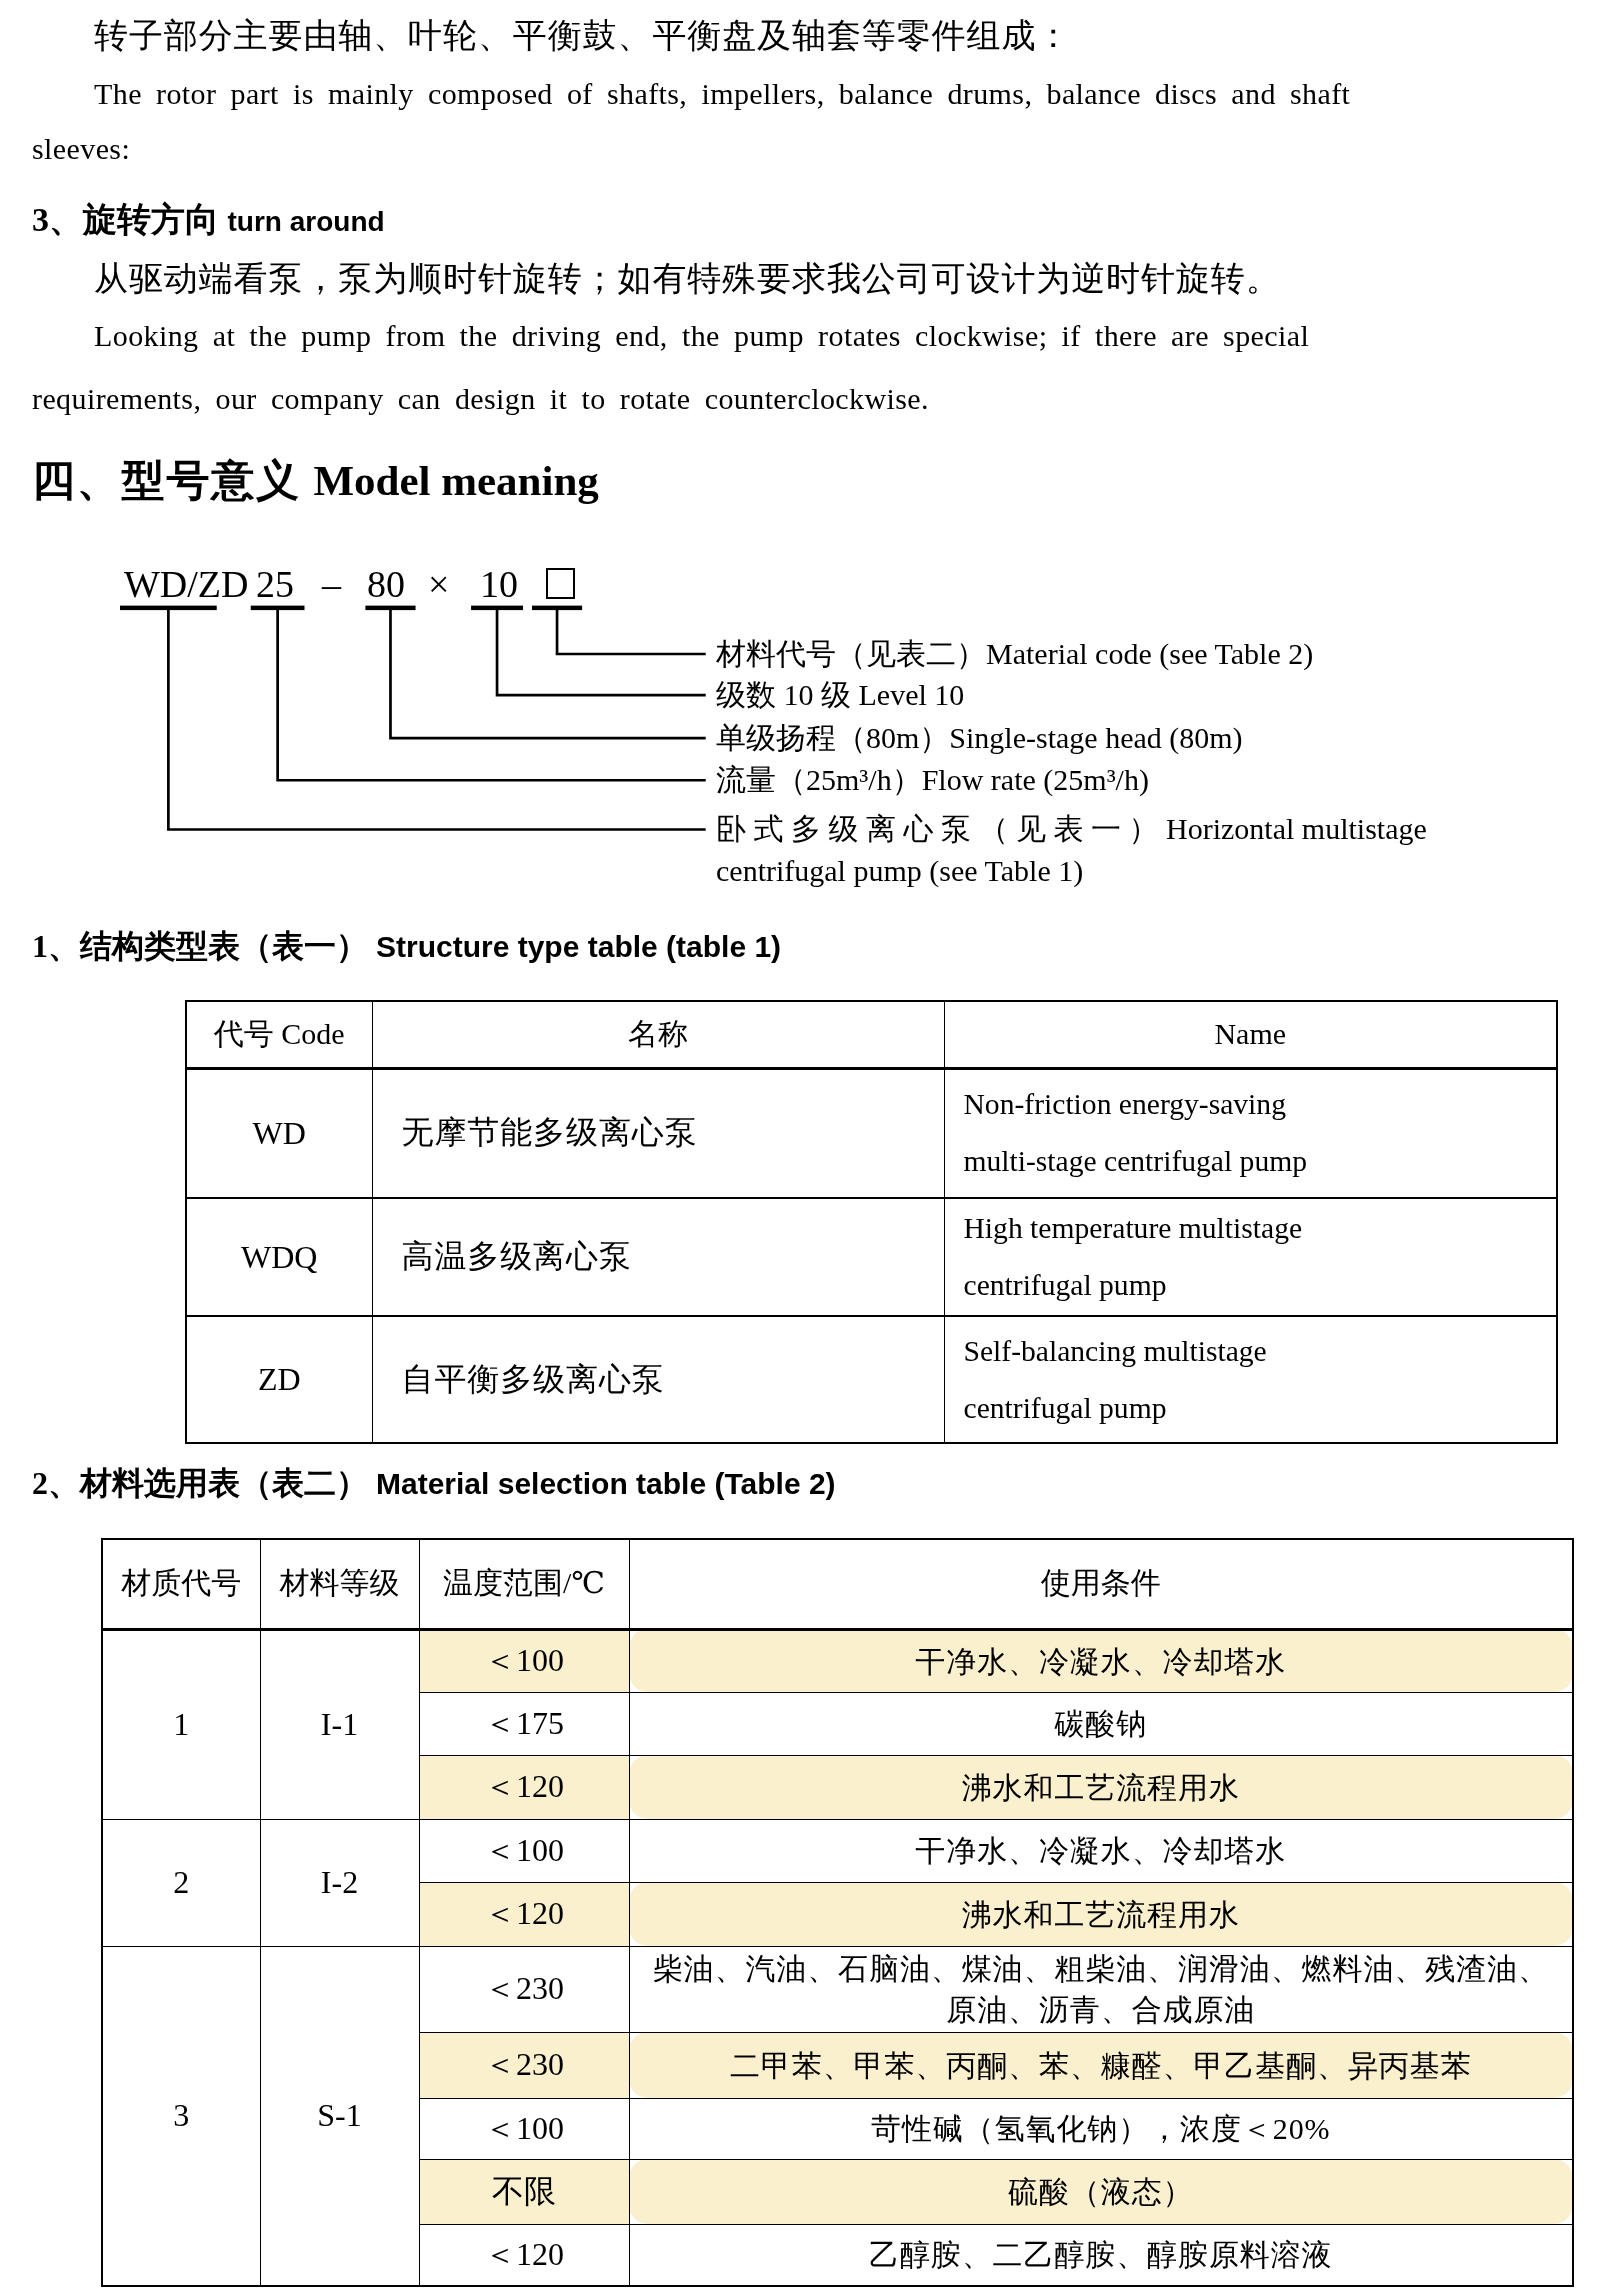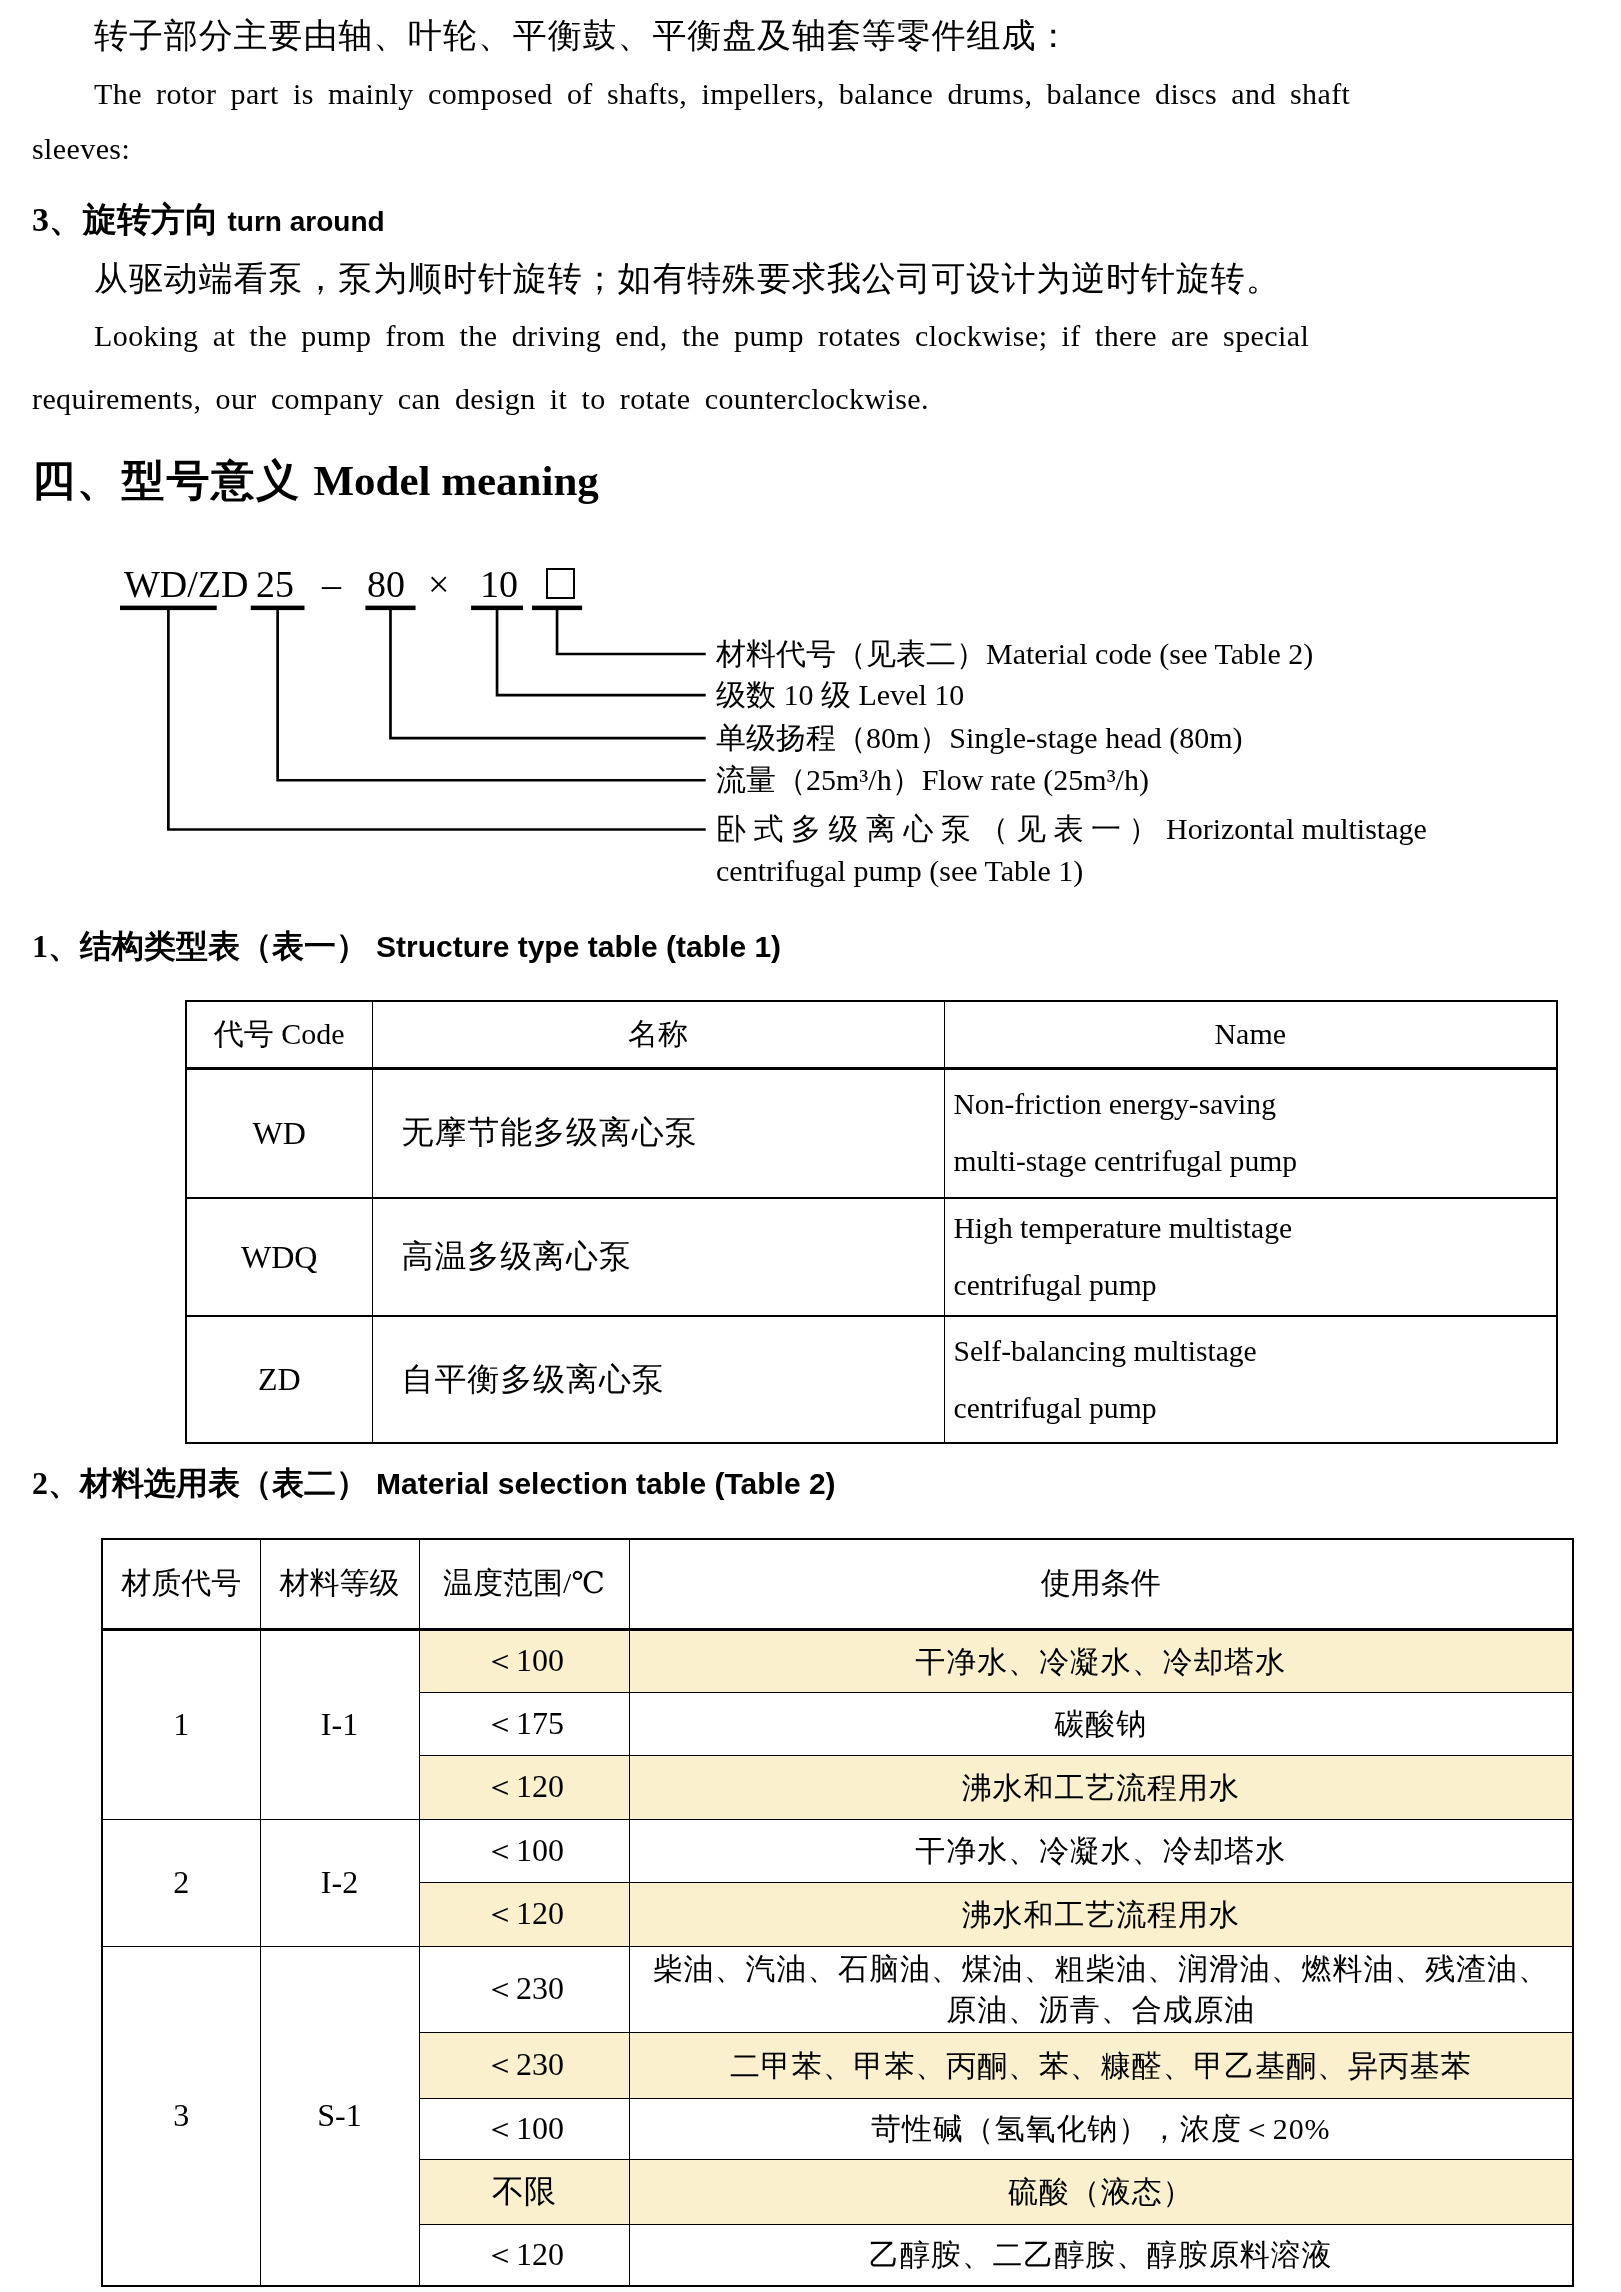"Non-friction energy-saving" #t1 td.nameen { padding-left: 9px -> 19px }
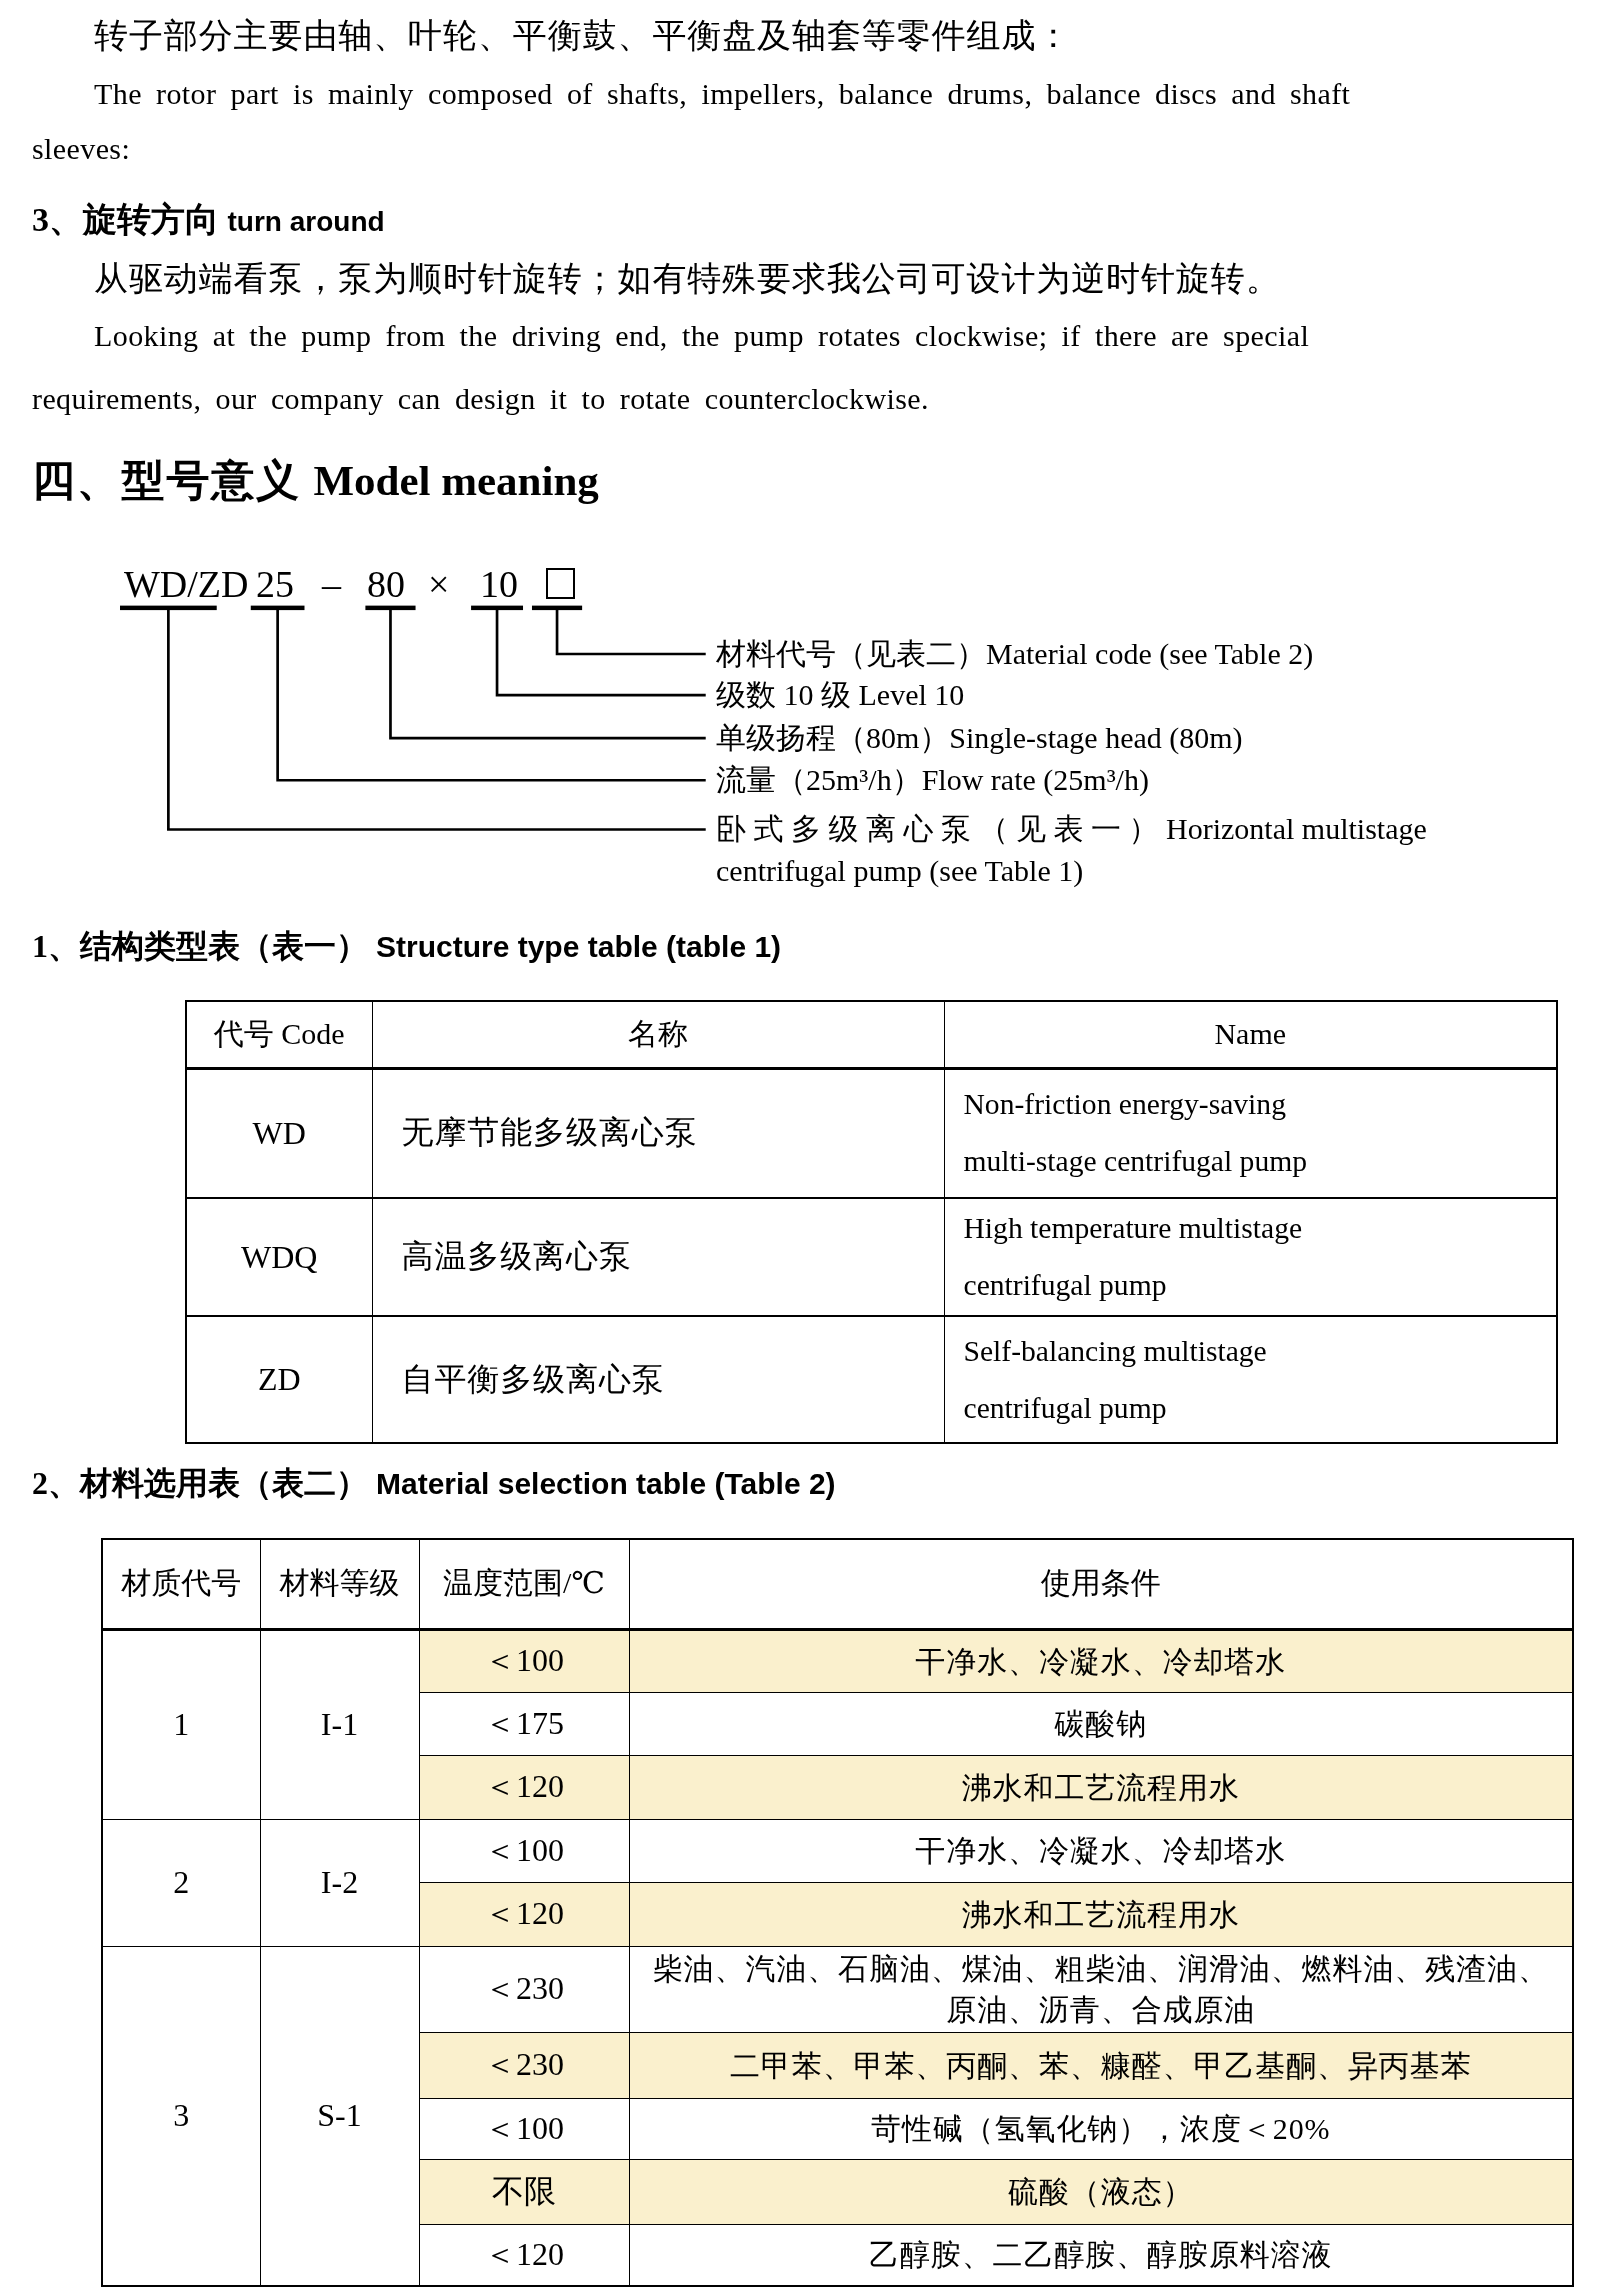"干净水、冷凝水、冷却塔水" #t2 td.cond { border-radius: none -> 19px }
